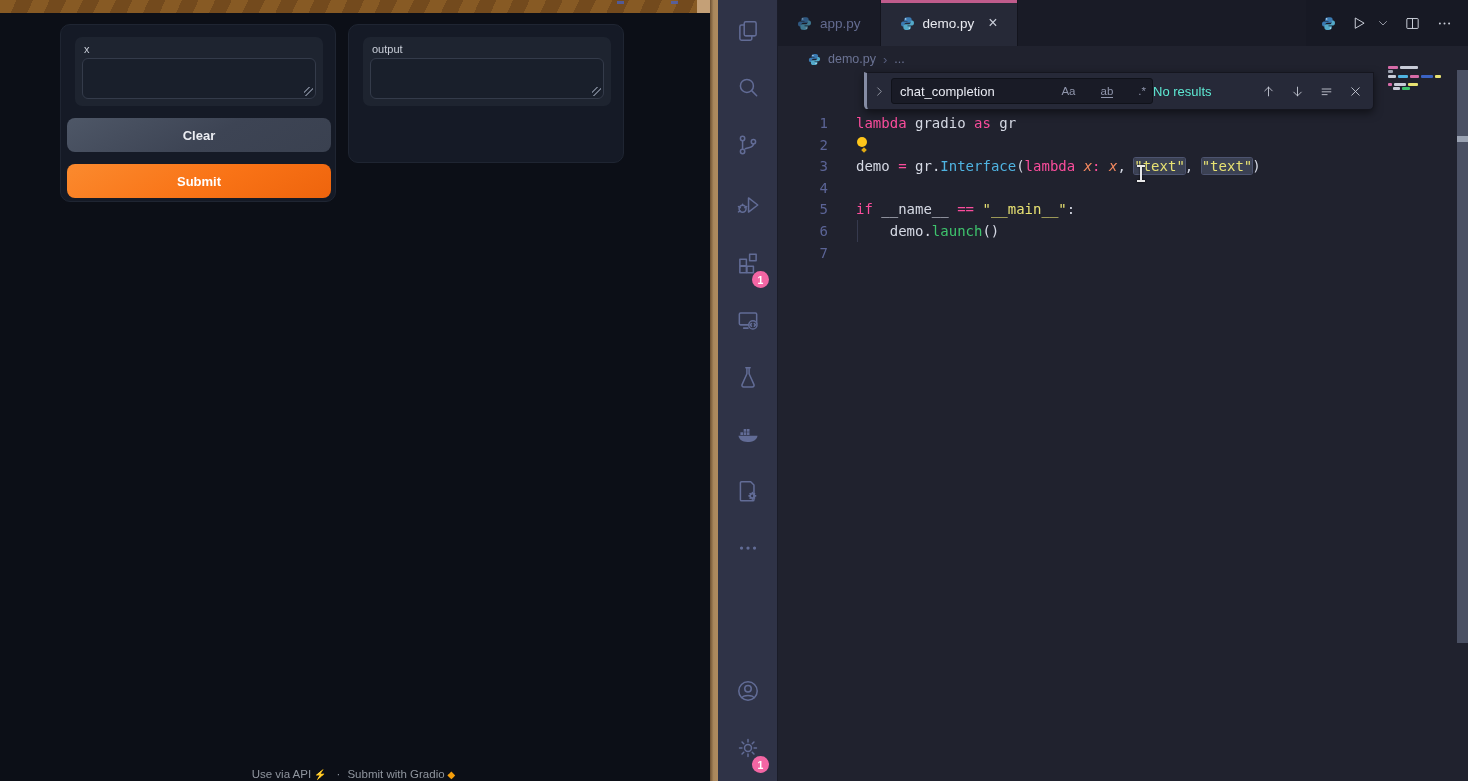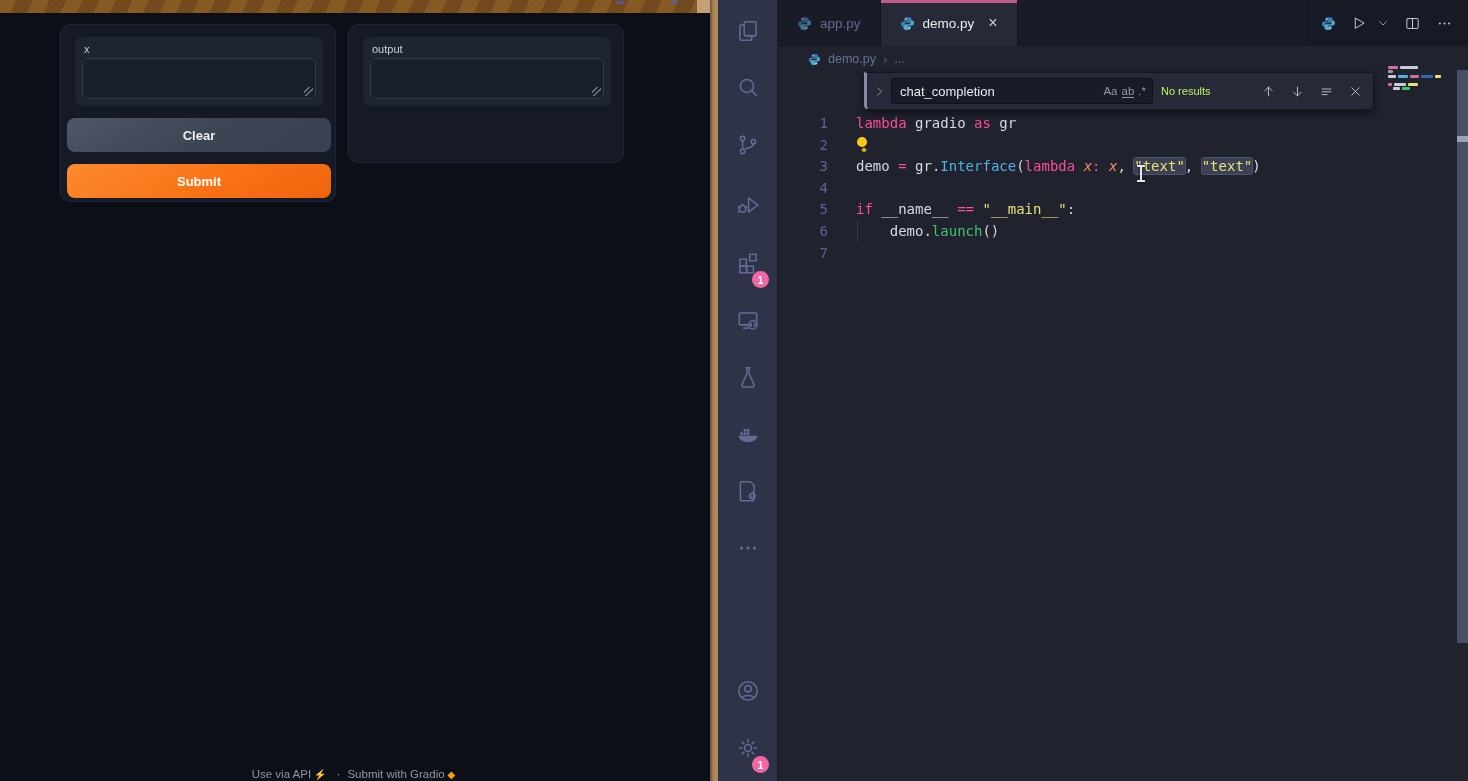"Aa" .find-opts { gap: 4px -> 25px }
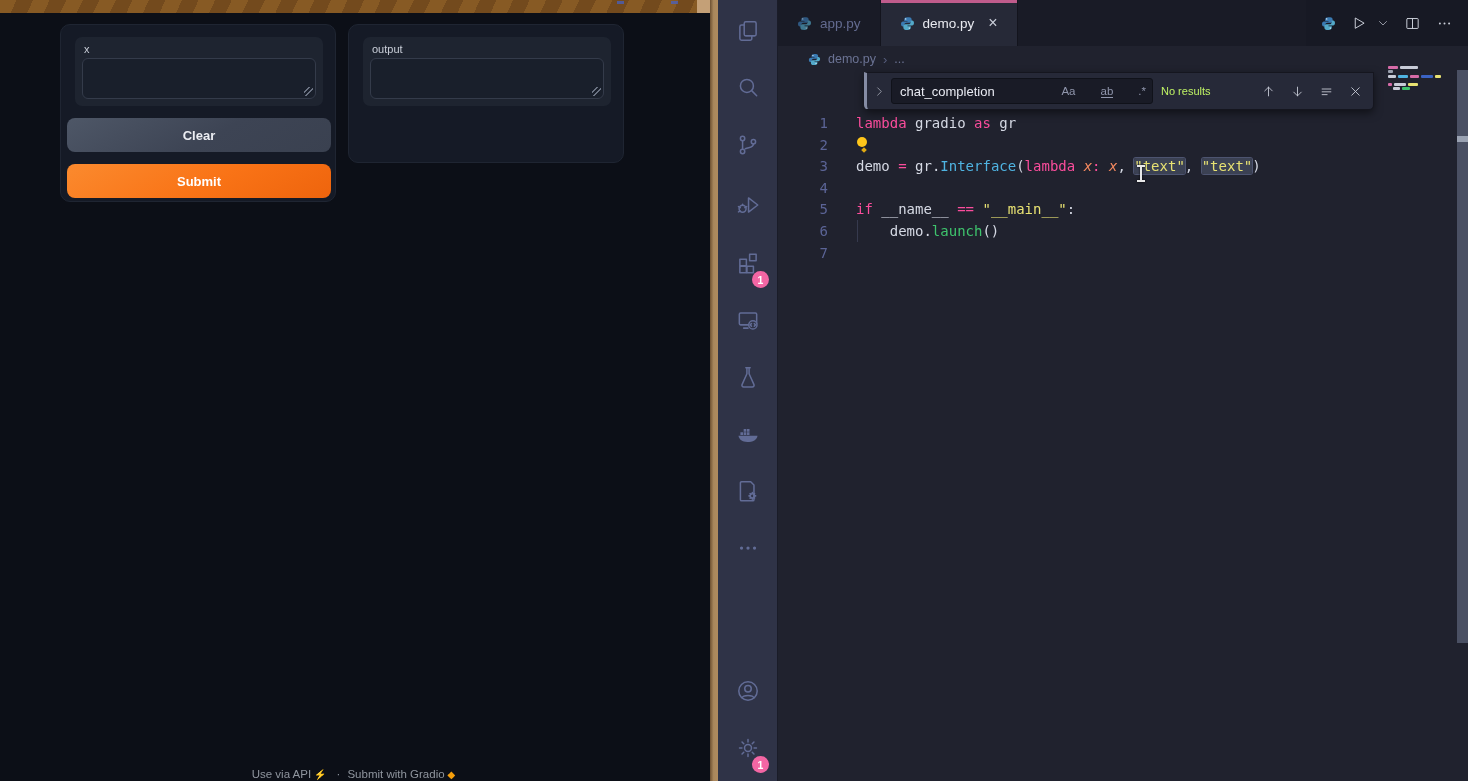"No results" .find-status { color: #bef264 -> #5eead4; font-size: 11px -> 13px; margin-left: 8px -> 0 }
